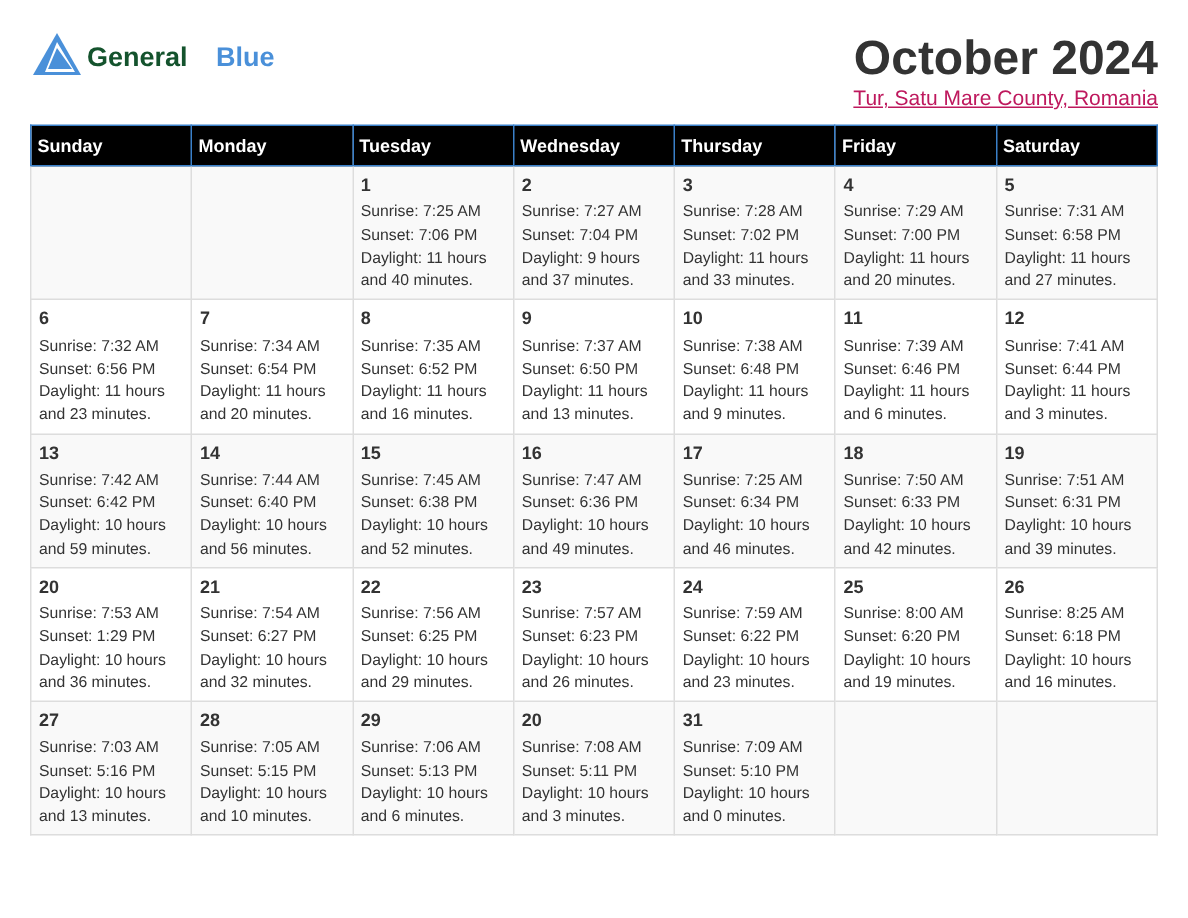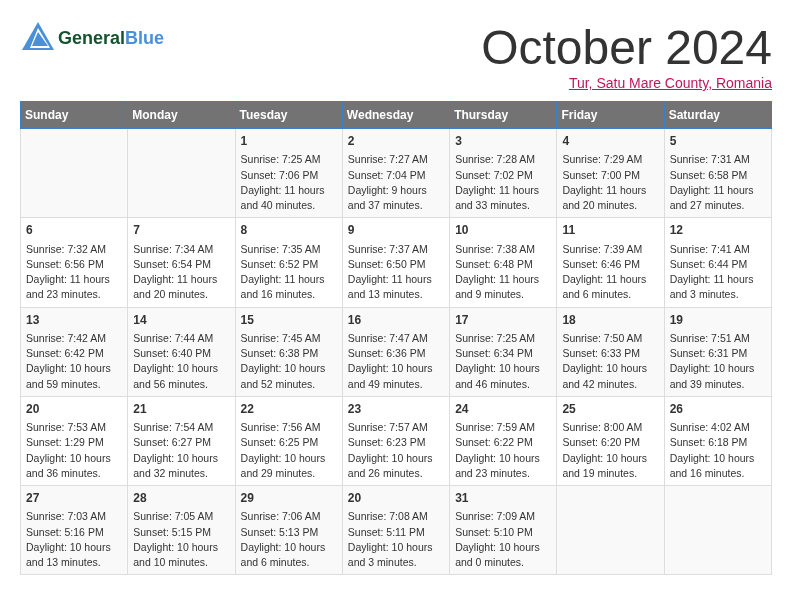"Blue" span { padding-left: none -> 19px }
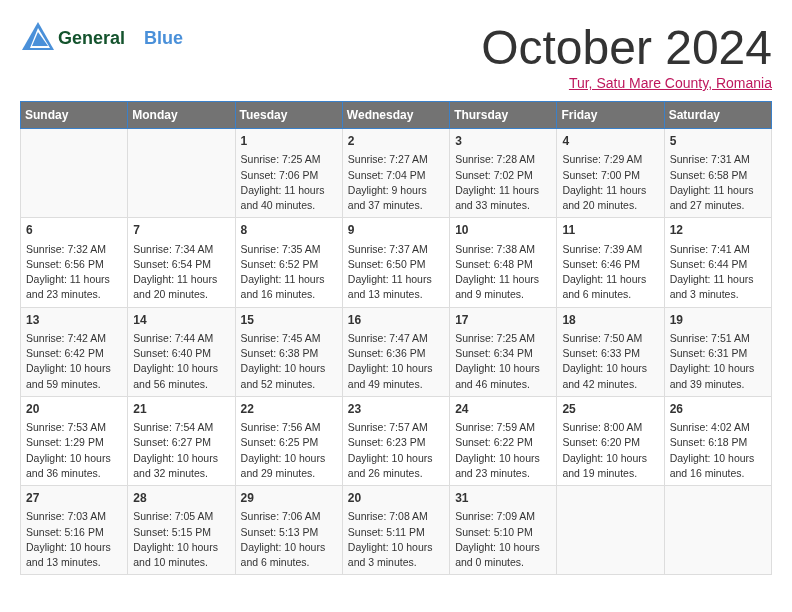"October 2024" .title-month { font-size: 48px -> 32px; font-weight: normal -> bold }
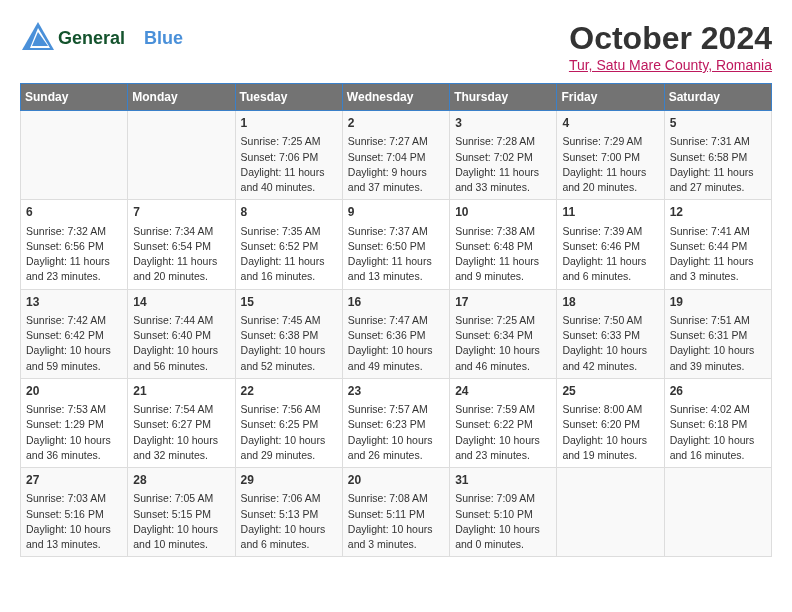"Sunday" thead tr th { background-color: #737373 -> #000000 }
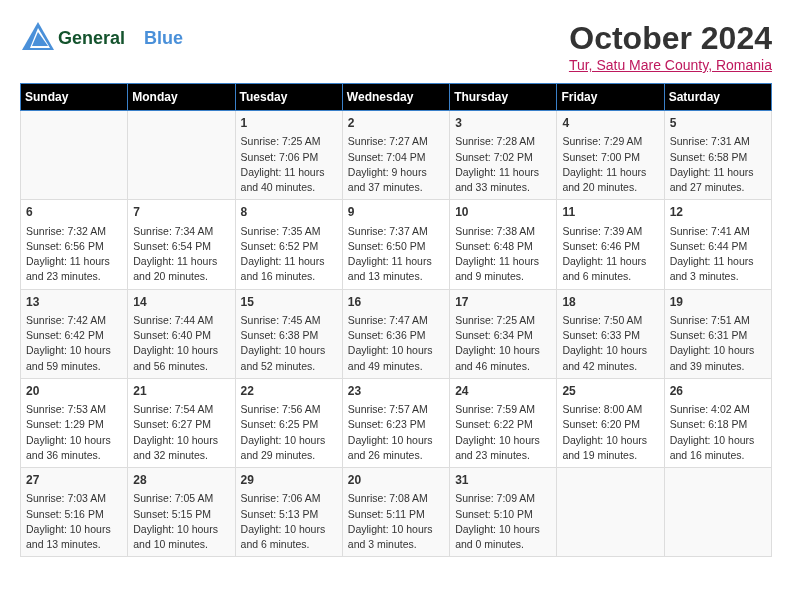"Sunrise: 4:02 AM" div { text: 4:02 -> 8:25 }
